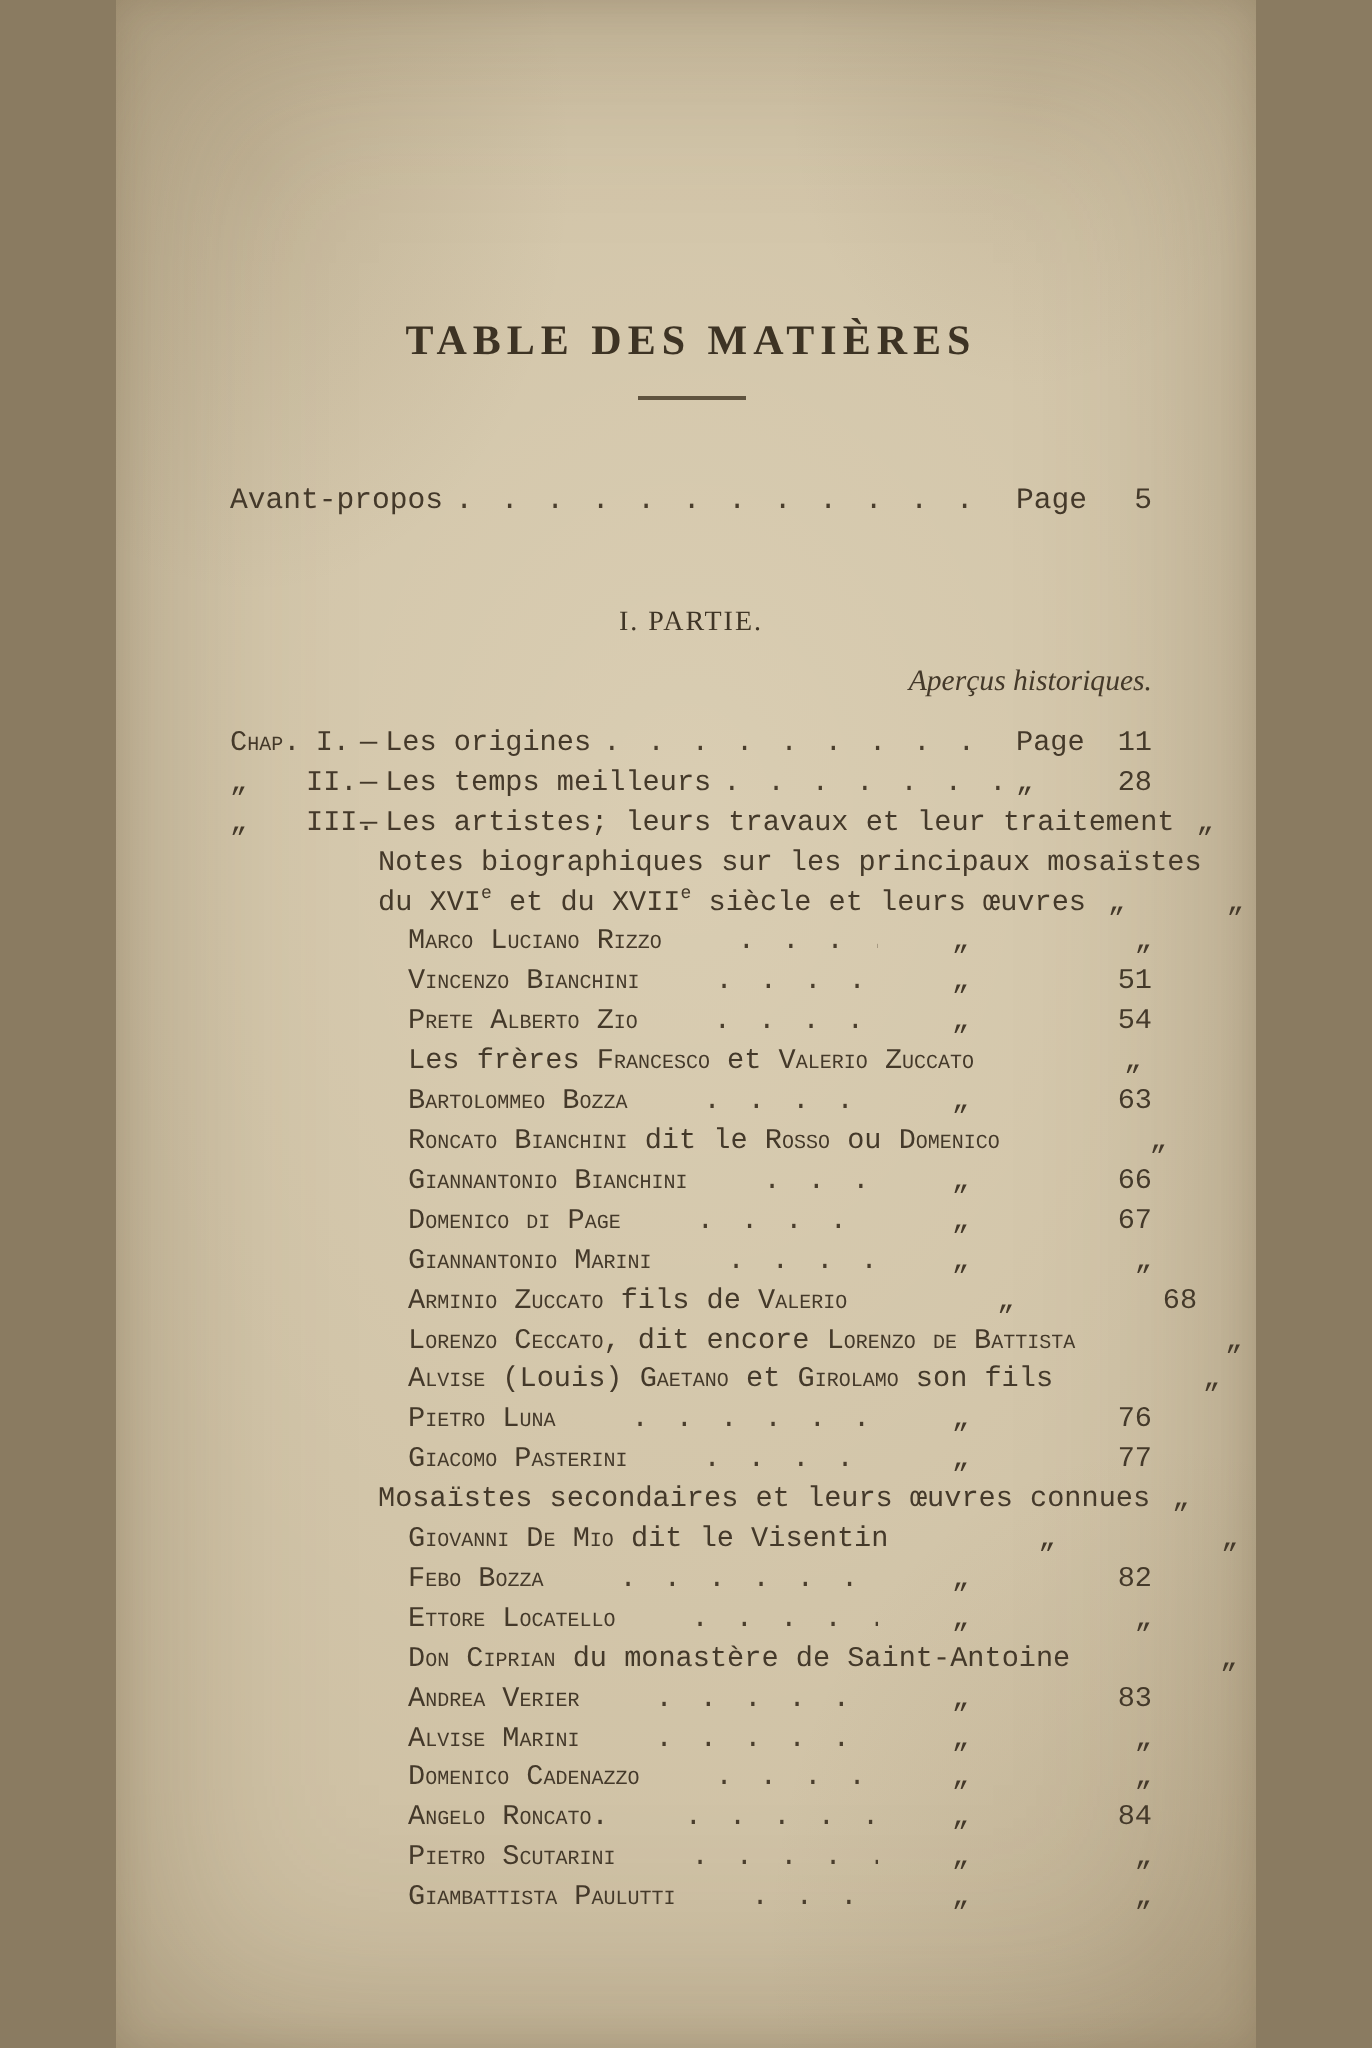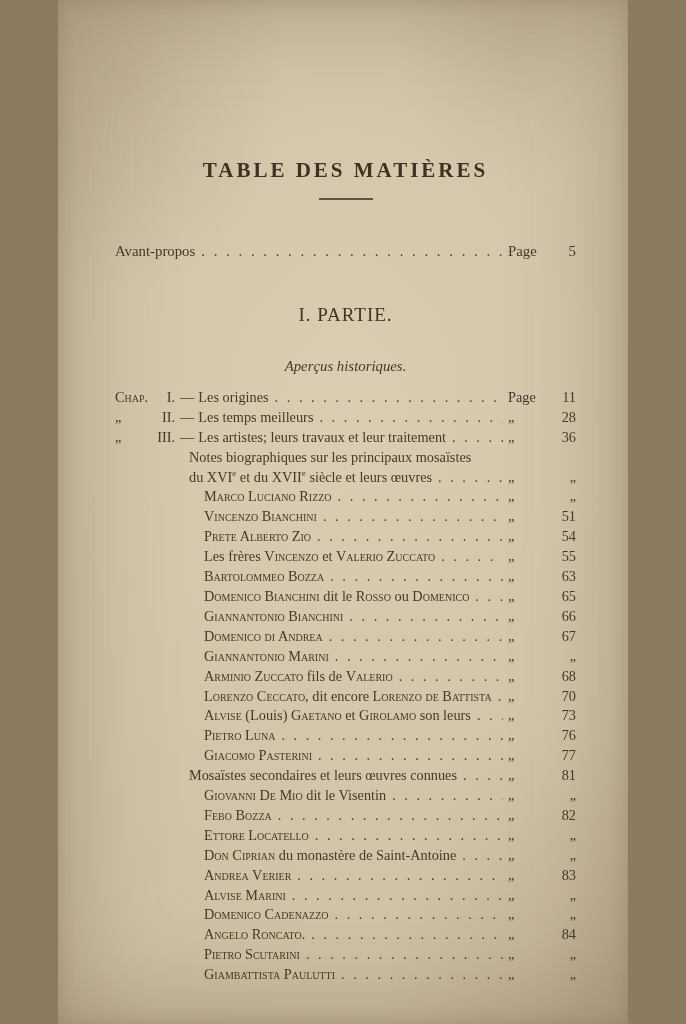"Avant-propos" .row { font-family: none -> Liberation Mono, monospace }
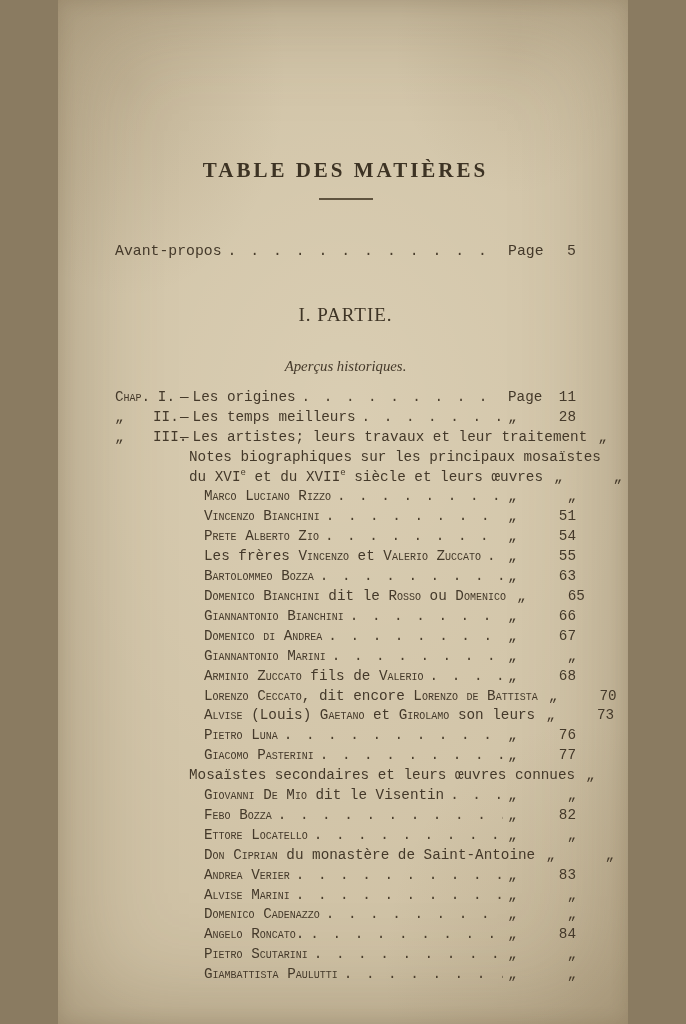"I. PARTIE." .part-heading { font-size: 19px -> 14px }
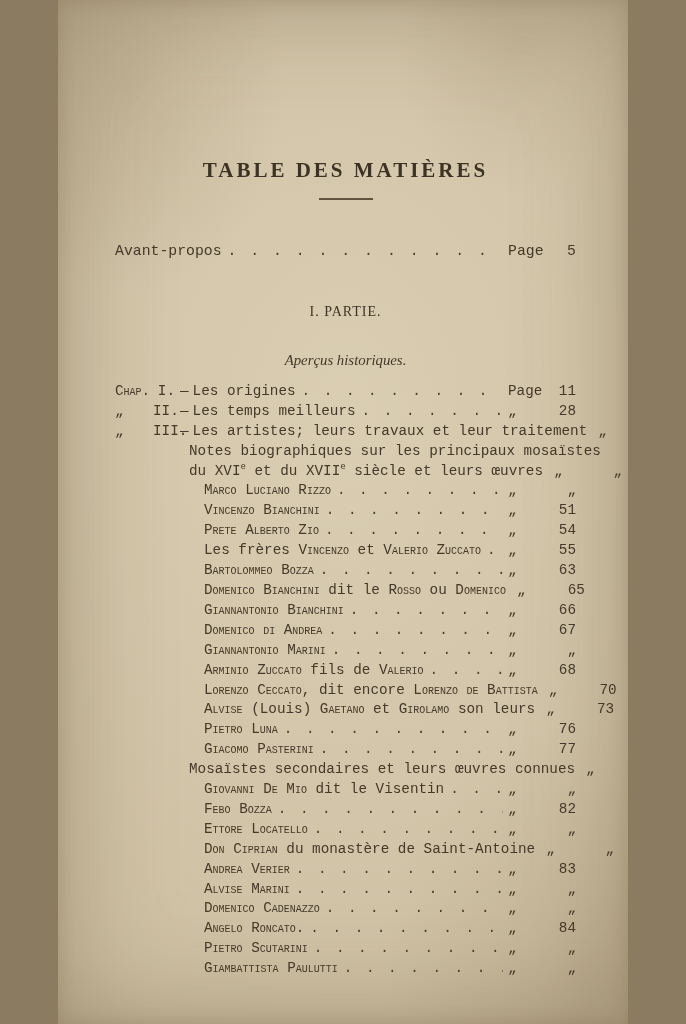"Aperçus historiques." .part-subheading { margin-top: 32px -> 13px; text-align: center -> right }
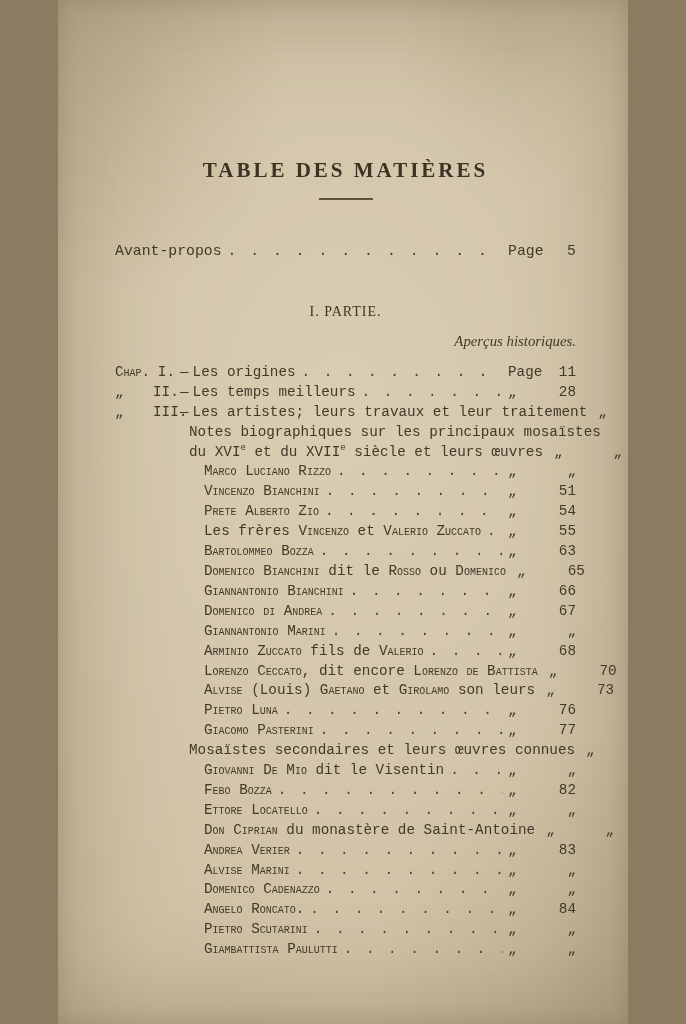"Marco Luciano Rizzo" .indent2 { gap: none -> 32px }
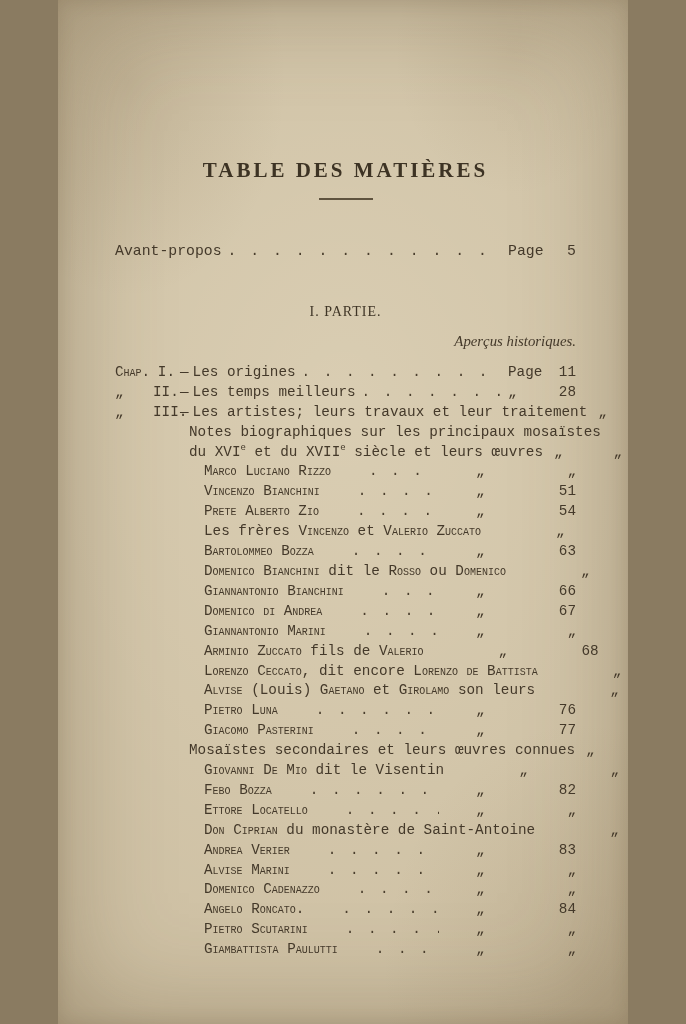"Vincenzo" span.sc { text: Vincenzo -> Francesco }
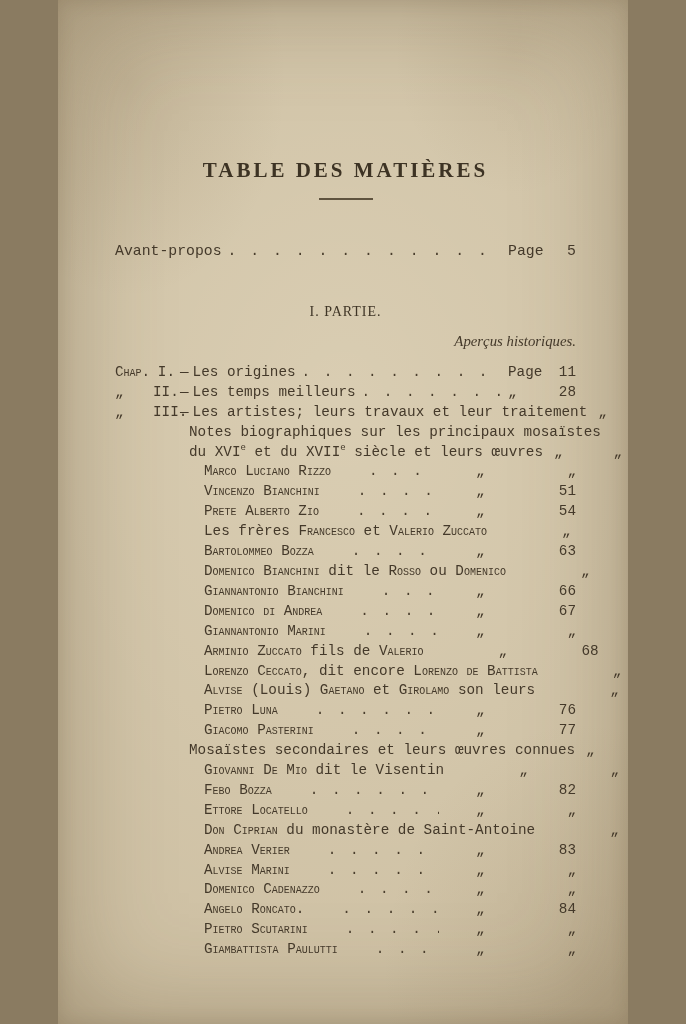"Domenico Bianchini" span.sc { text: Domenico -> Roncato }
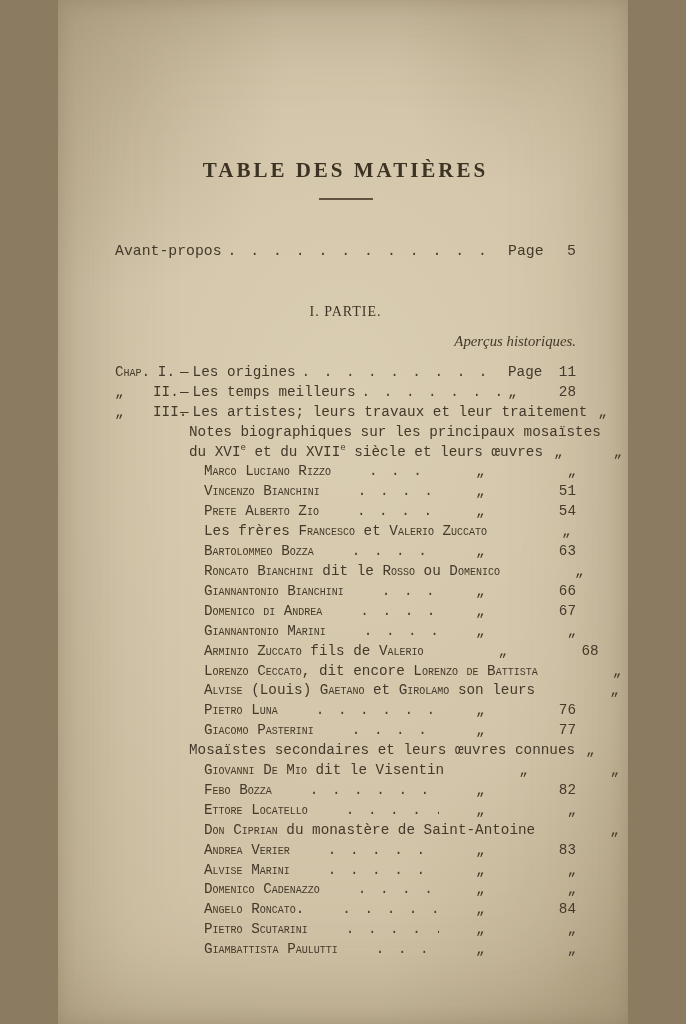"Domenico di Andrea" span.sc { text: Andrea -> Page }
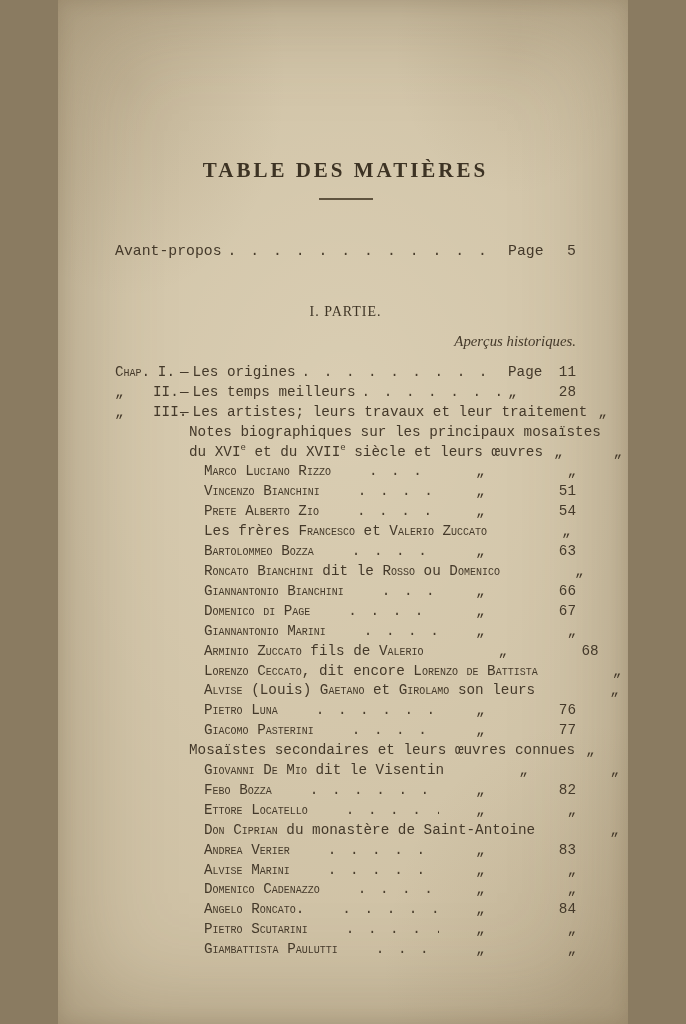"son leurs" span { text: leurs -> fils }
